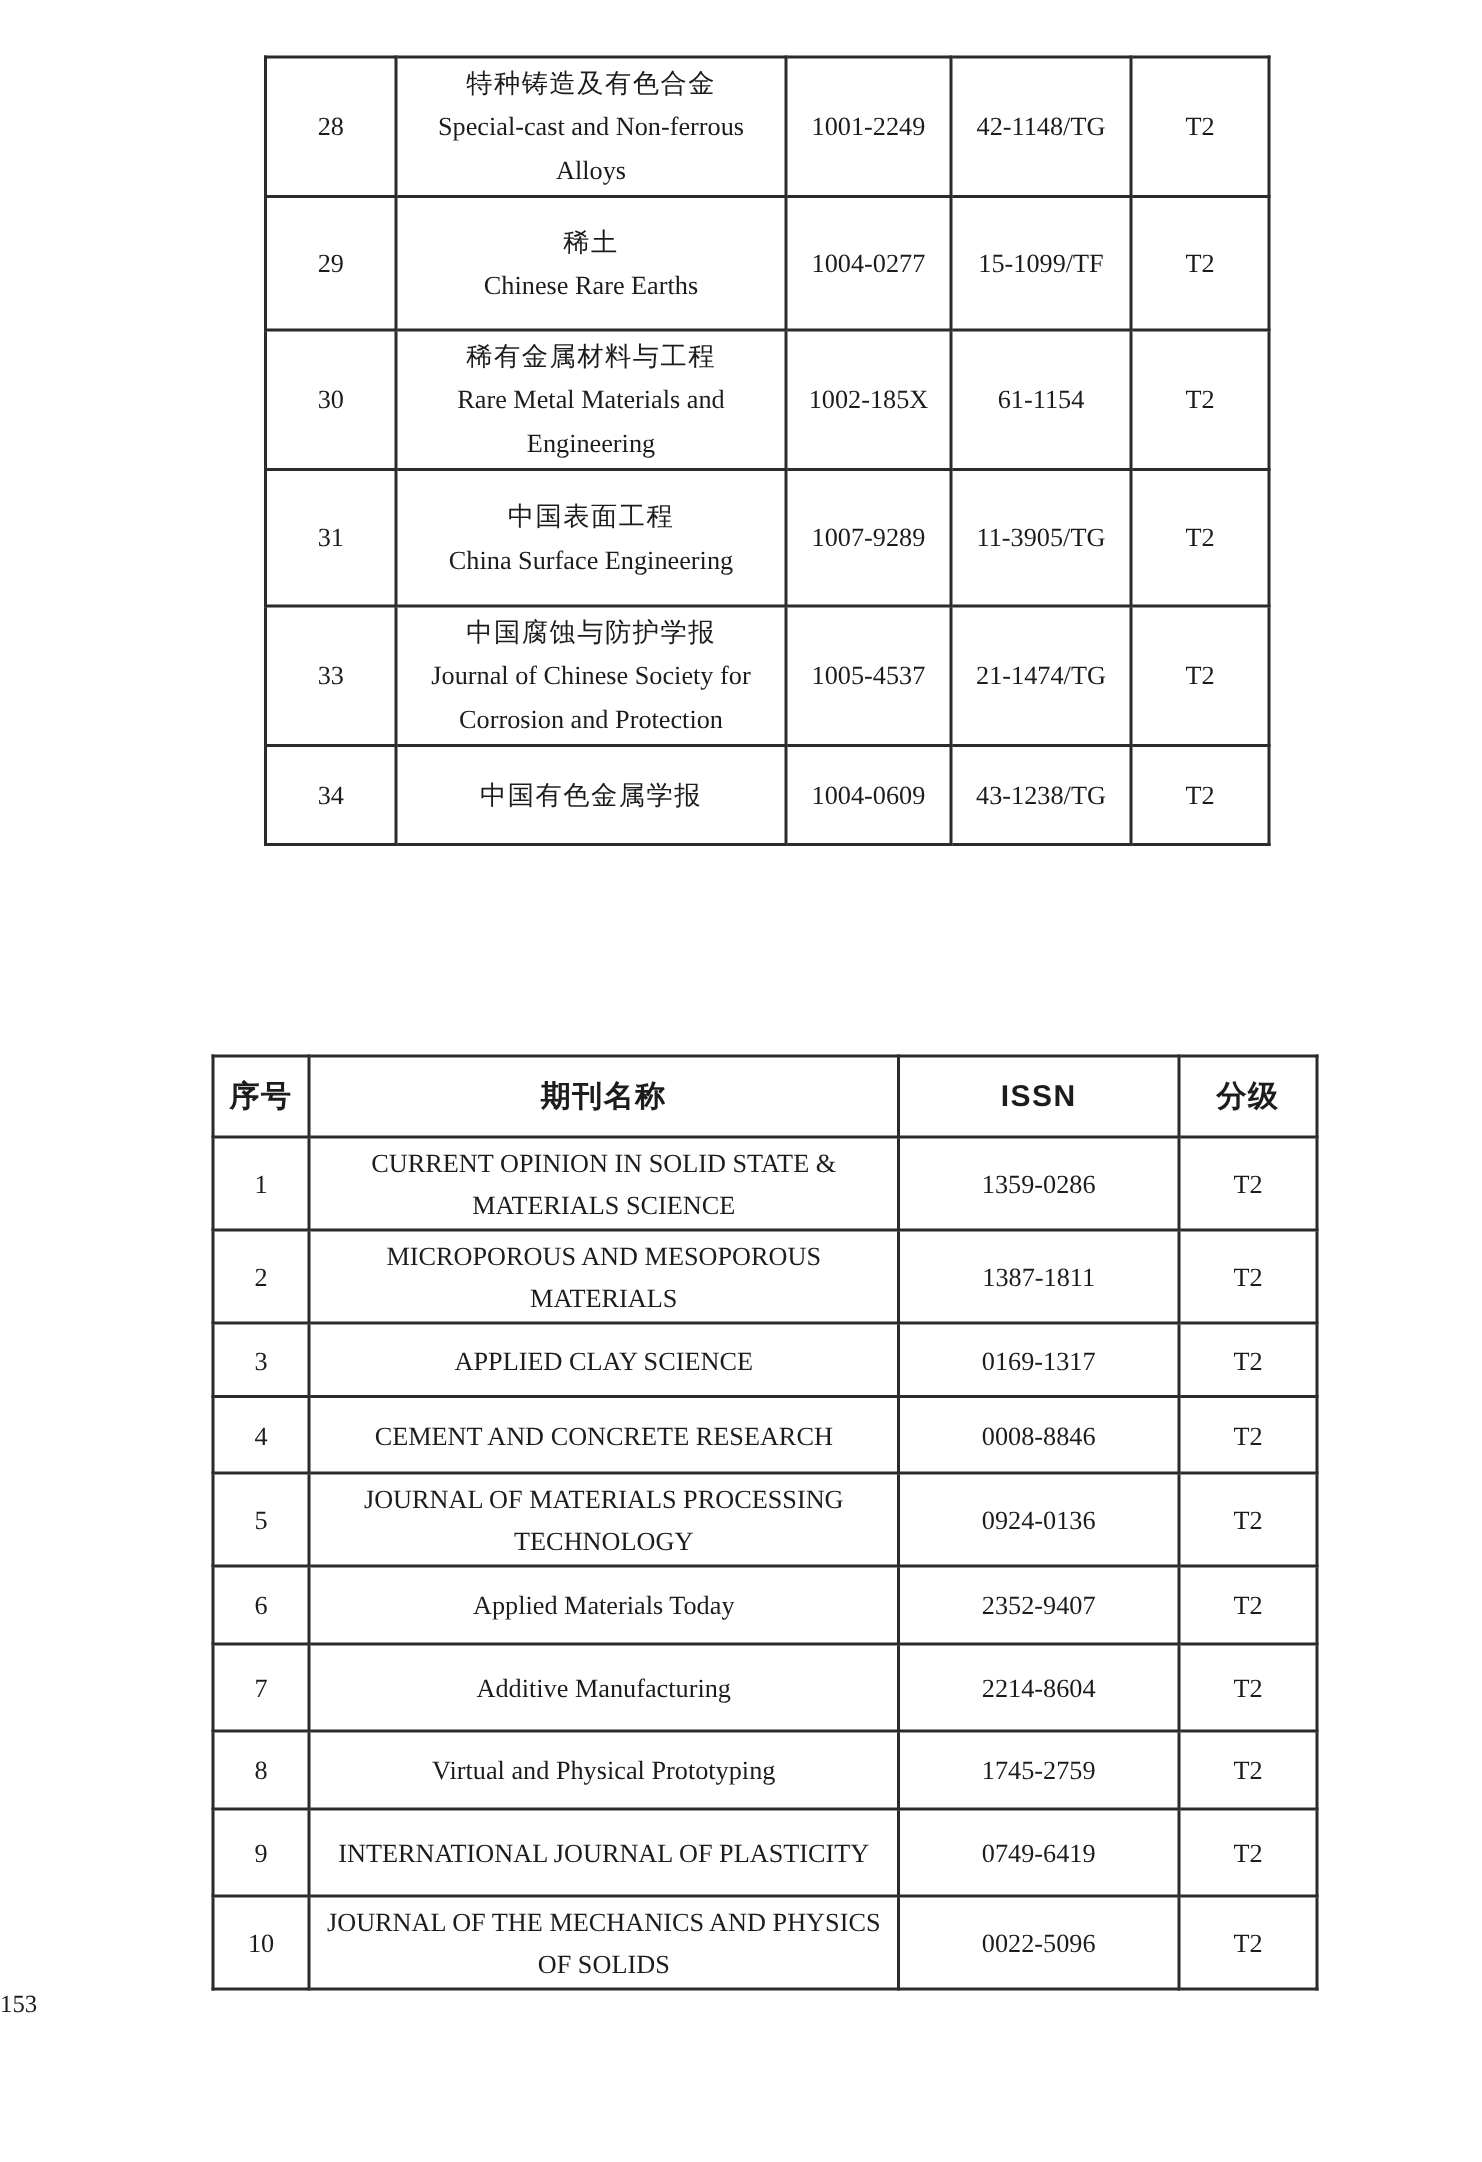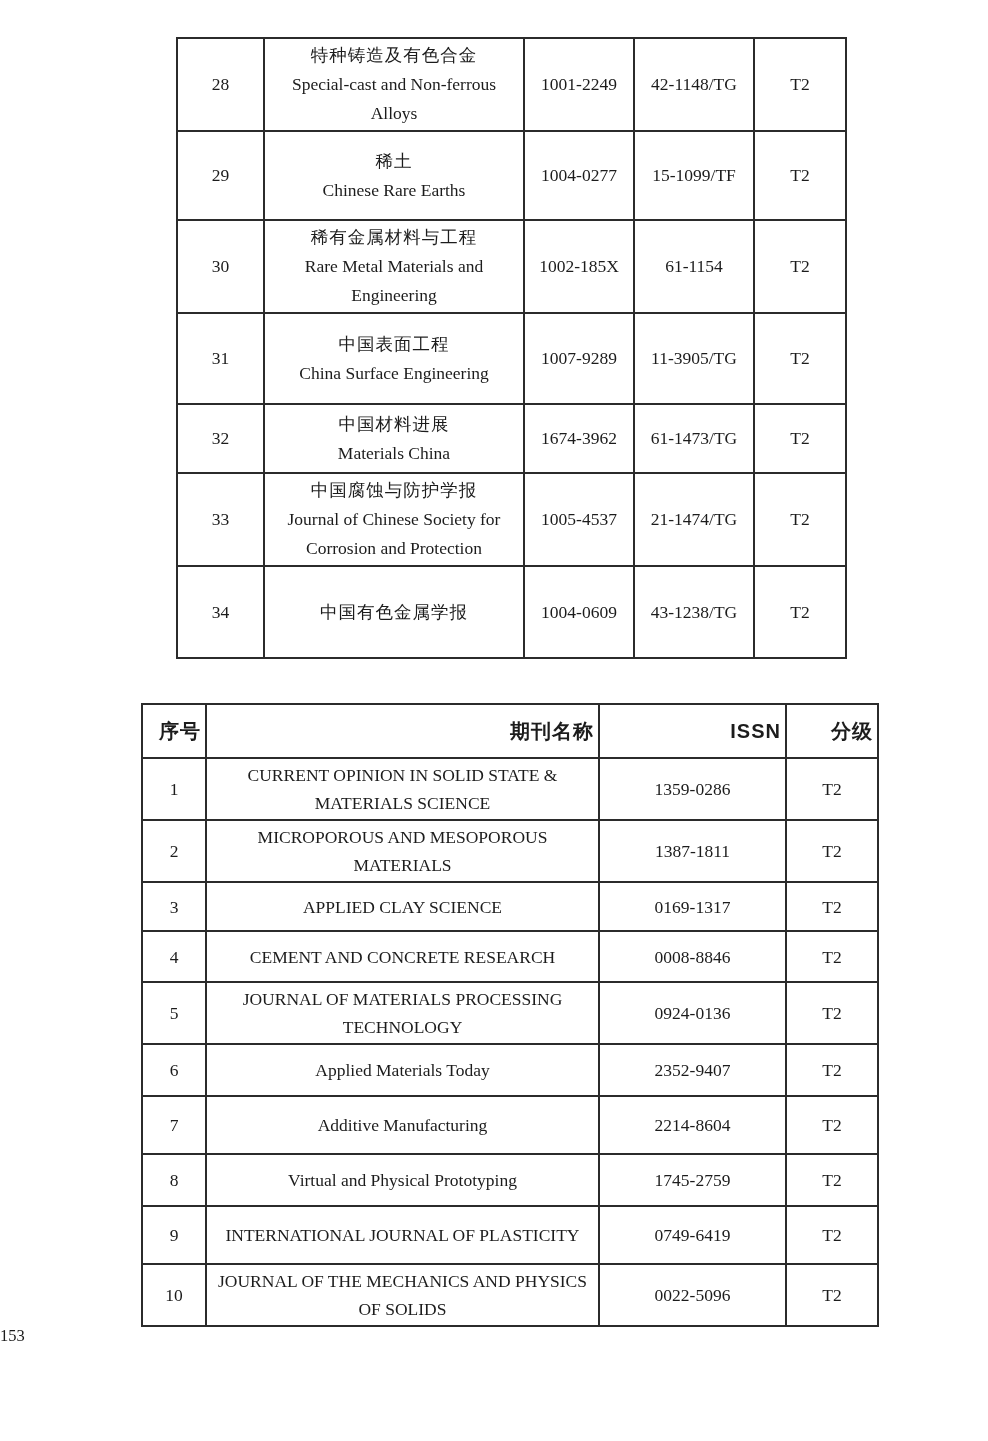"32" tr { html: <tr> <td>32</td> <td> <div>中国材料进展</div> <div>Materials China</div> </td> <td>1674-3962</td> <td>61-1473/TG</td> <td>T2</td> </tr> -> none }
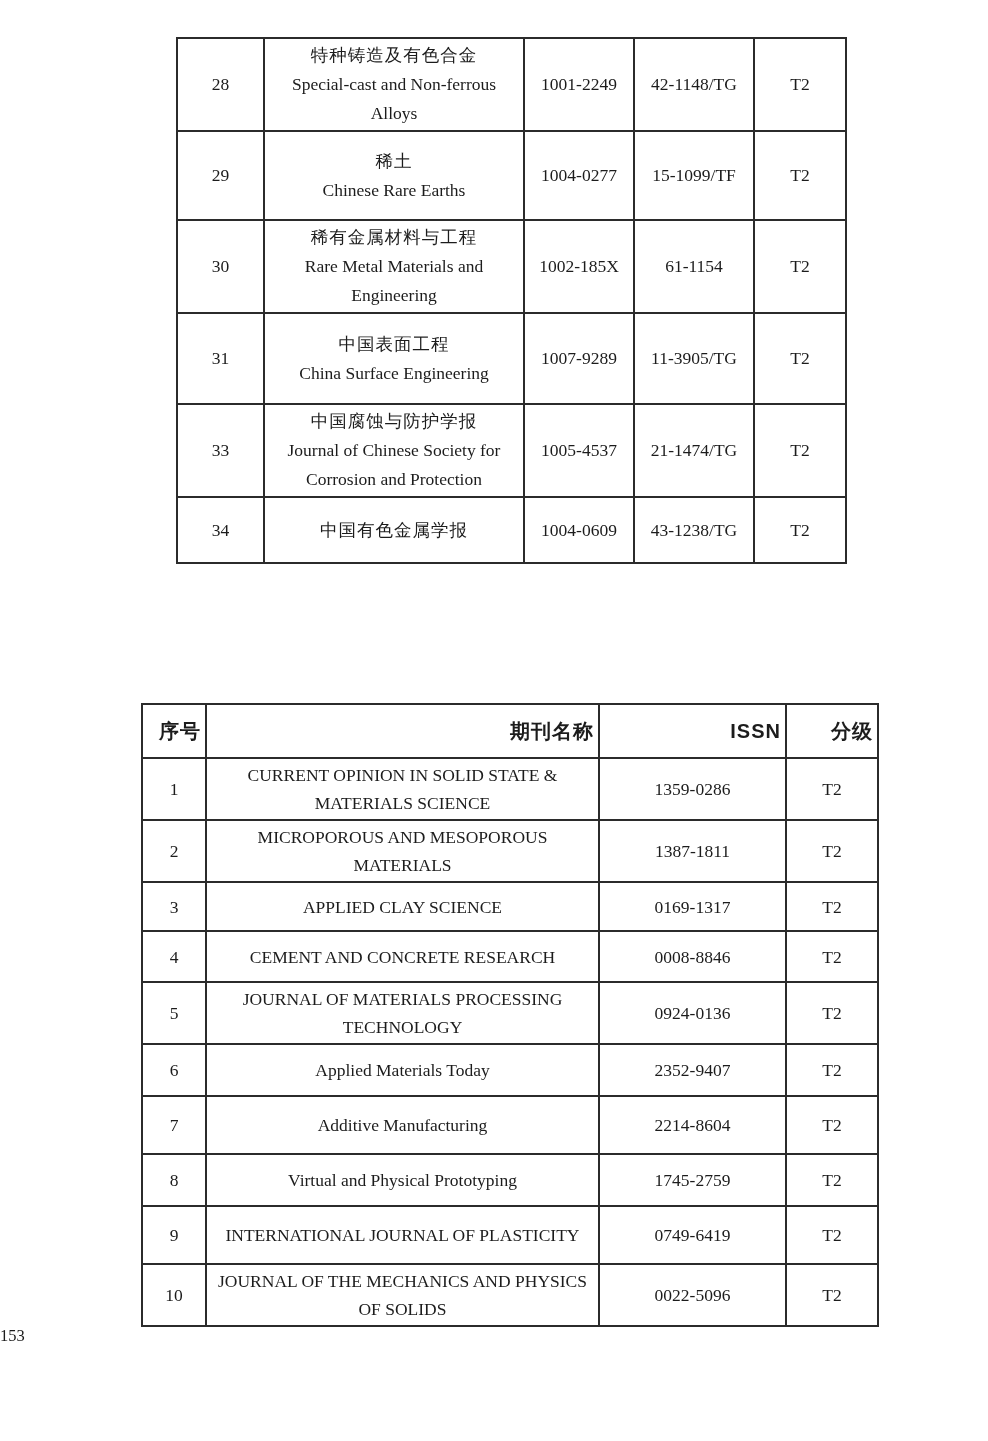"序号" .t2 thead th { text-align: right -> none }
